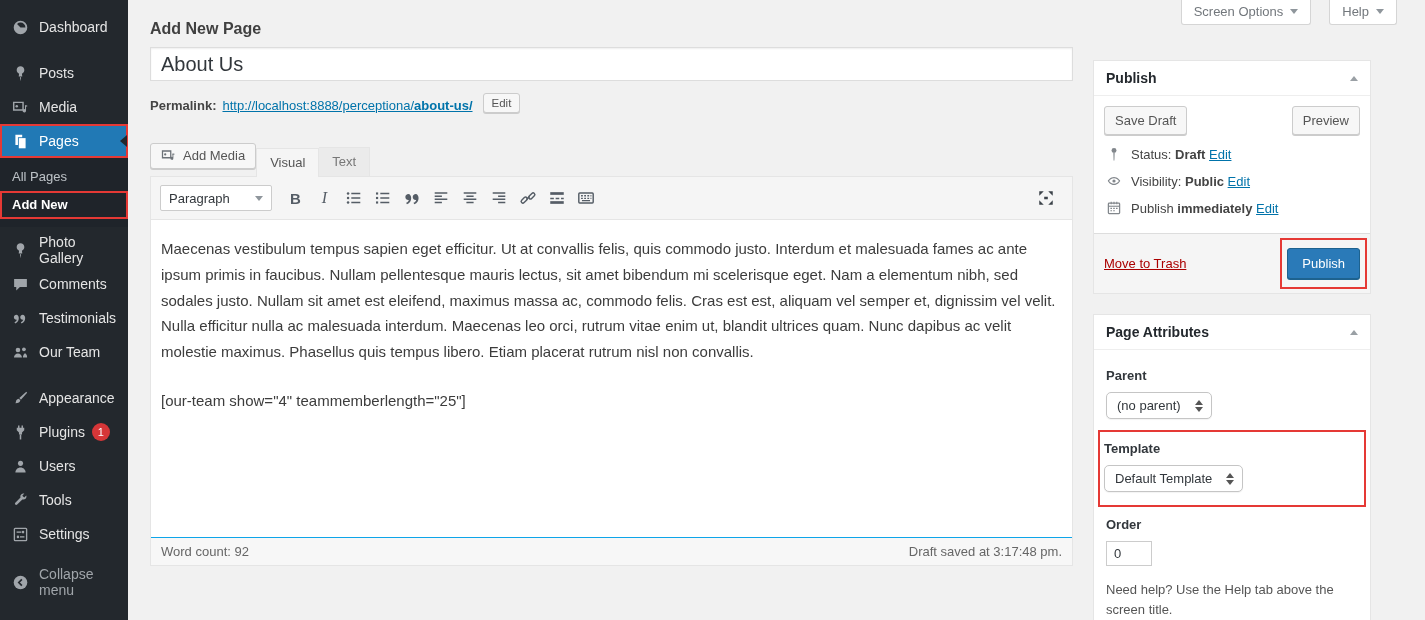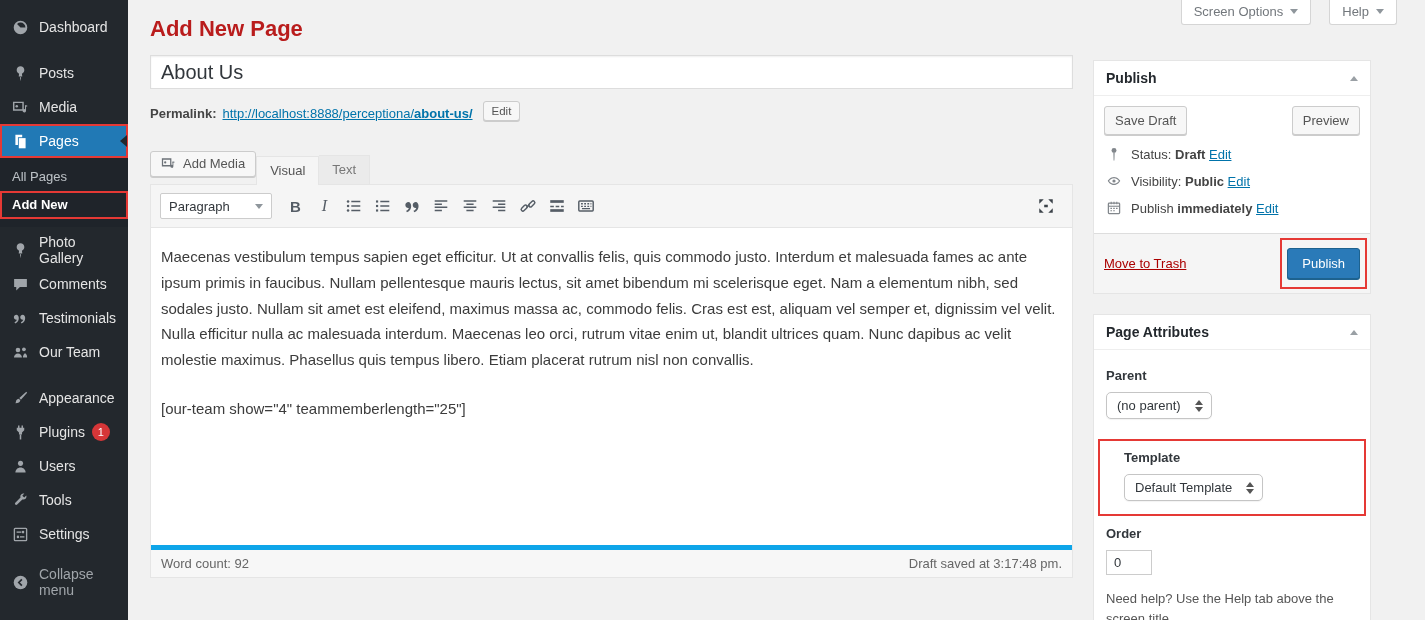"Add New Page" .page-title { color: #b91c1c -> #404040; font-size: 22px -> 16px; margin: 0 0 12px -> 0 0 4px }
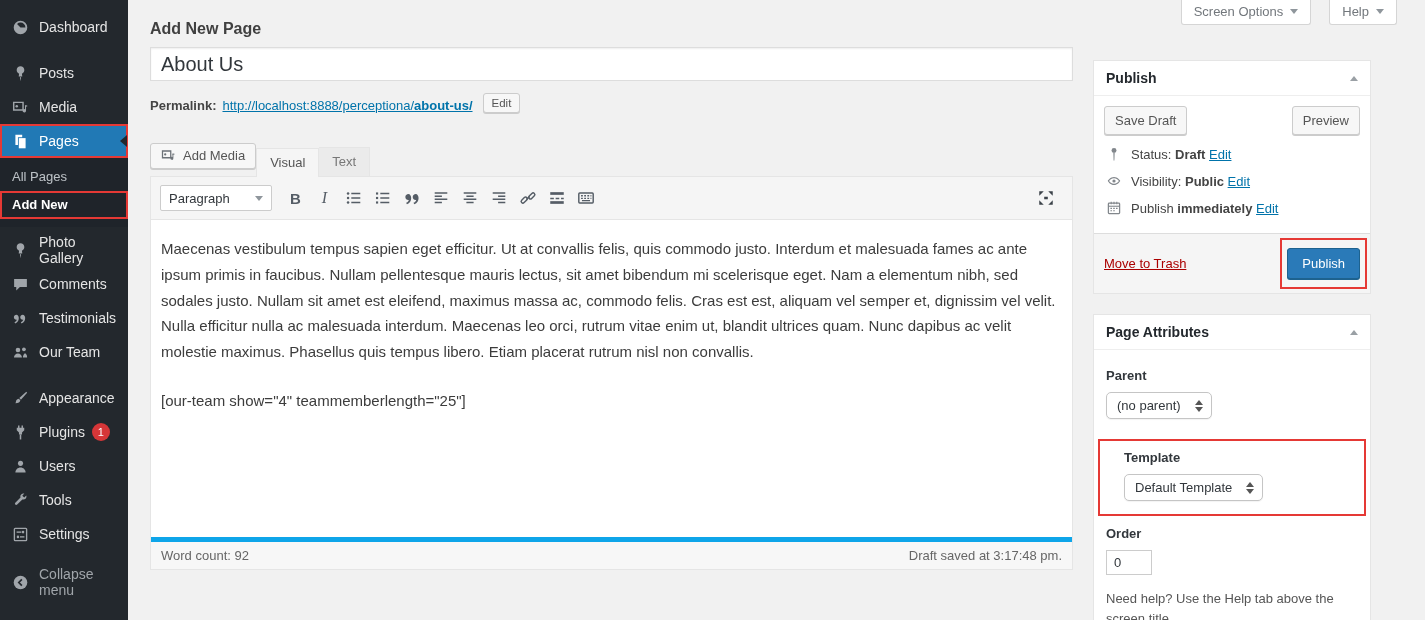"Template" .template-ring { margin: 20px -8px 6px -> 11px -8px 6px; padding: 0 24px 13px -> 0 4px 13px }
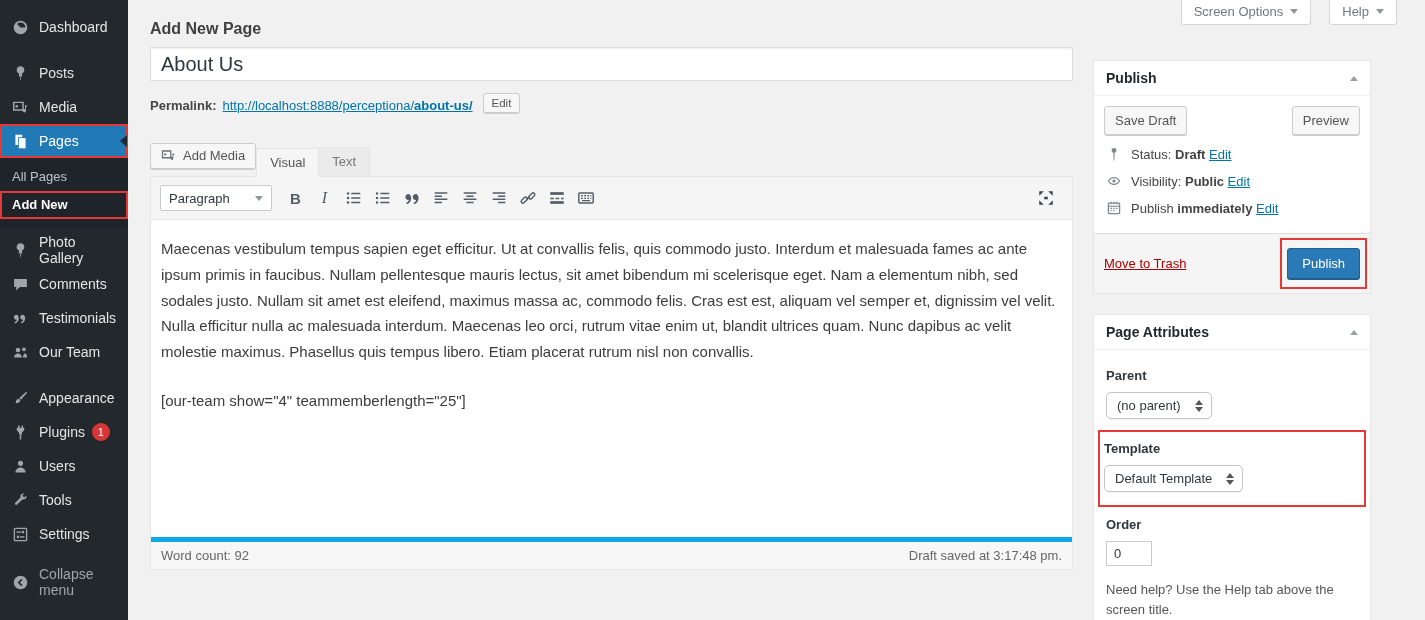"Word count: 92" .statusbar { border-top: 5px solid #0ea5e9 -> 1px solid #0ea5e9 }
